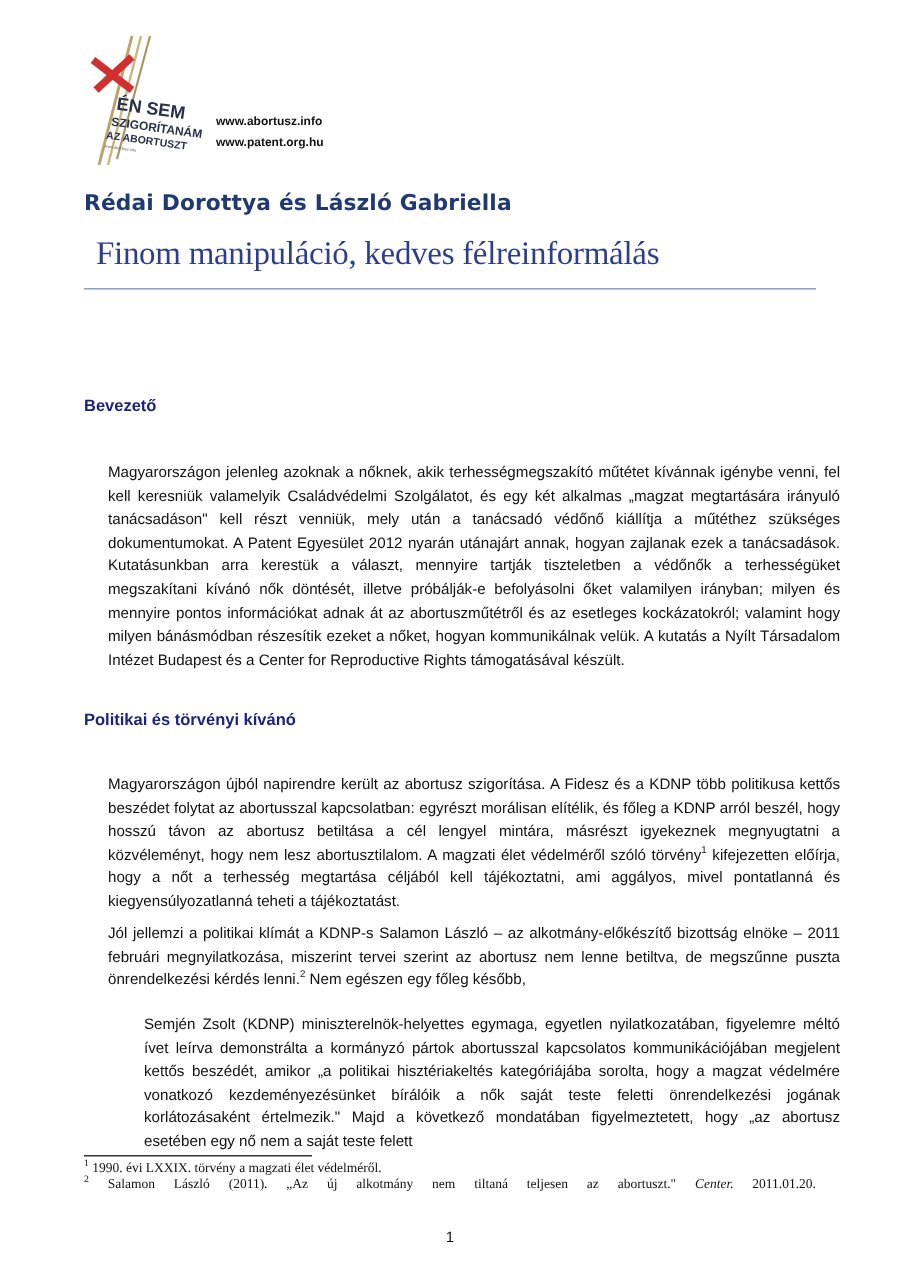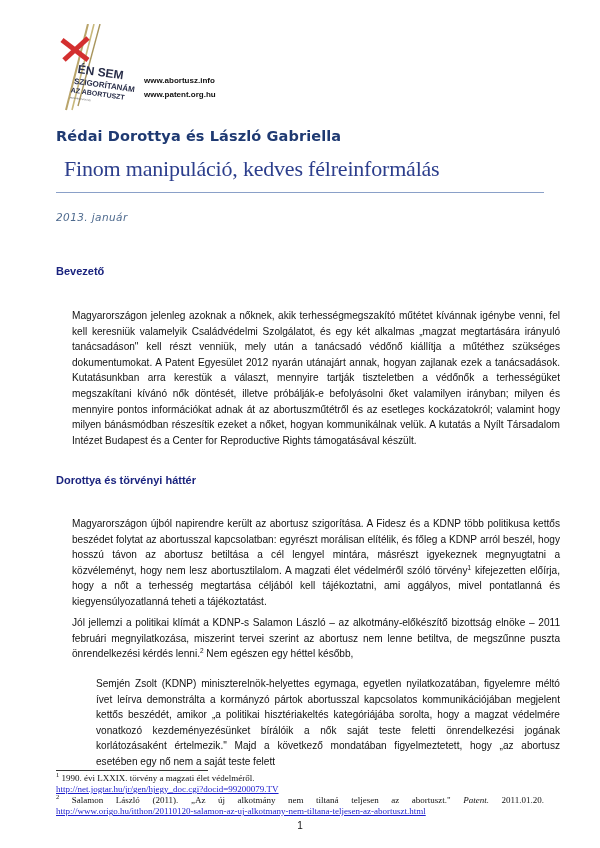"2013. január" div { html: <div>2013. január</div> -> none }
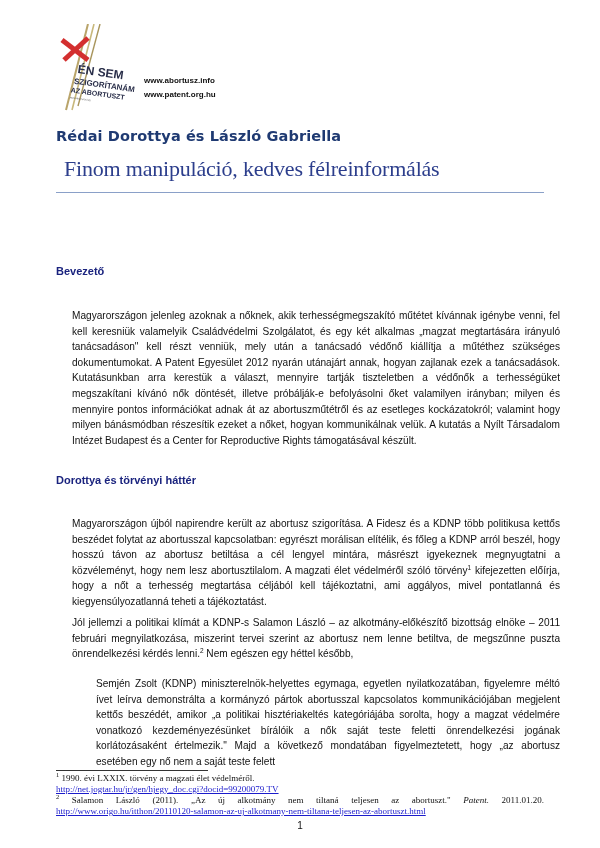"Dorottya és törvényi háttér" h2 { text: Dorottya és törvényi háttér -> Politikai és törvényi kívánó }
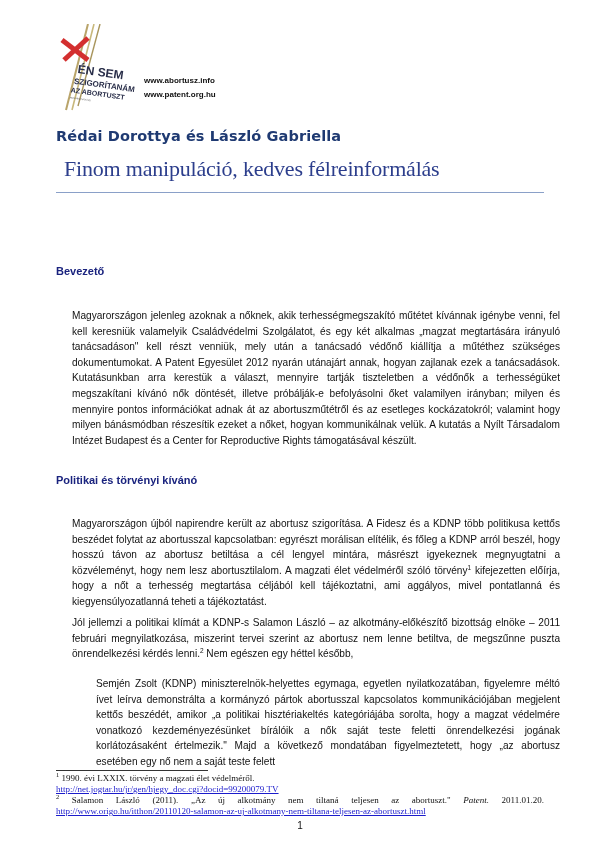"Nem egészen egy héttel később," span { text: héttel -> főleg }
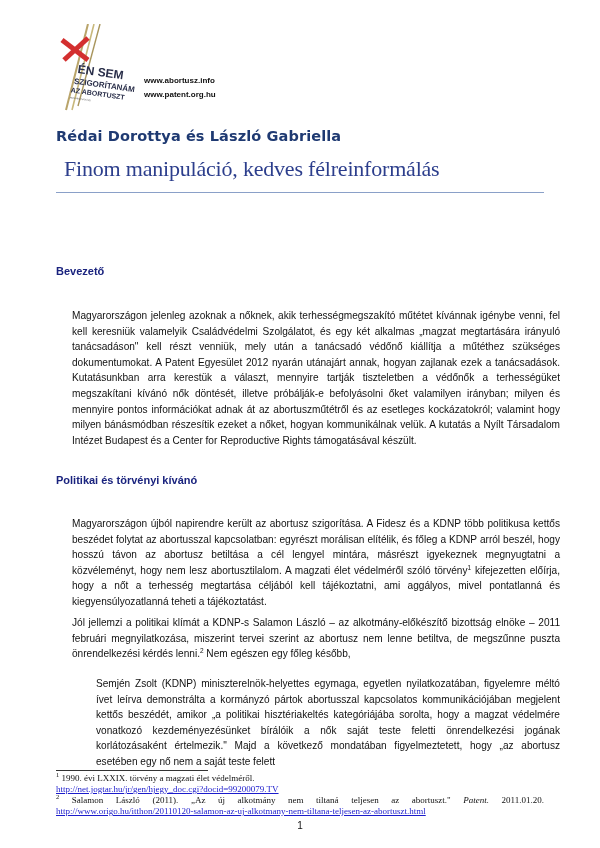"http://net.jogtar.hu/jr/gen/hjegy_doc.cg" p.fn { html: <p><a>http://net.jogtar.hu/jr/gen/hjegy_doc.cgi?docid=99200079.TV</a></p> -> none }
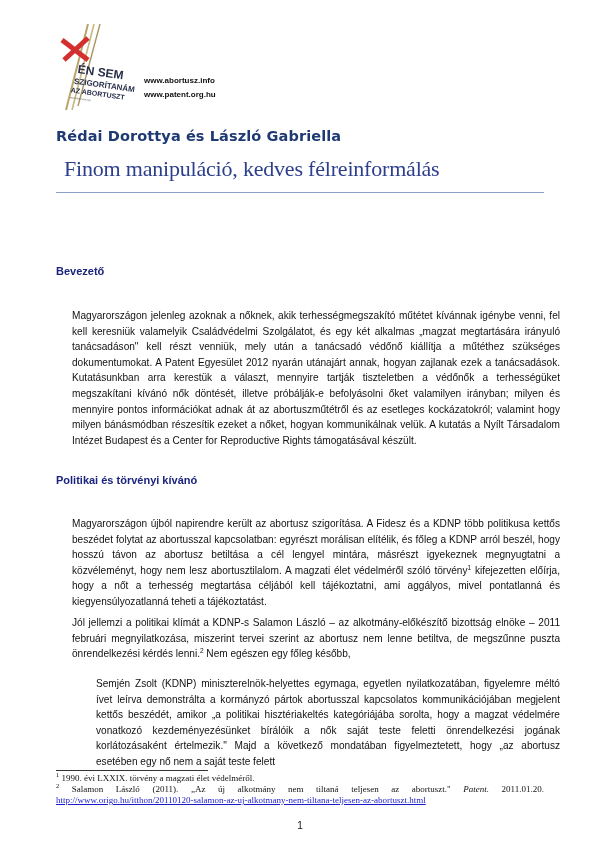"Patent." i { text: Patent -> Center }
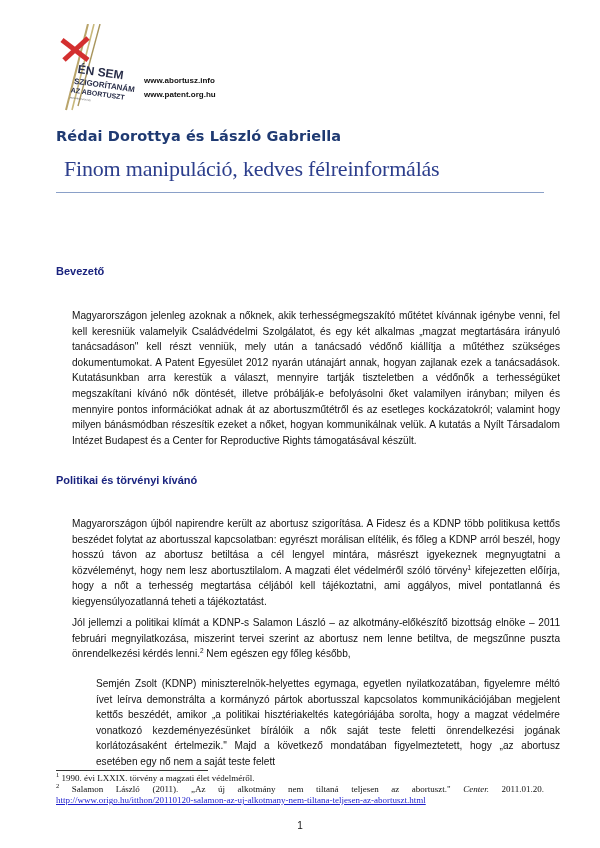"http://www.origo.hu/itthon/20110120-sala" p.fn { html: <p><a>http://www.origo.hu/itthon/20110120-salamon-az-uj-alkotmany-nem-tiltana-teljesen-az-abortuszt.html</a></p> -> none }
